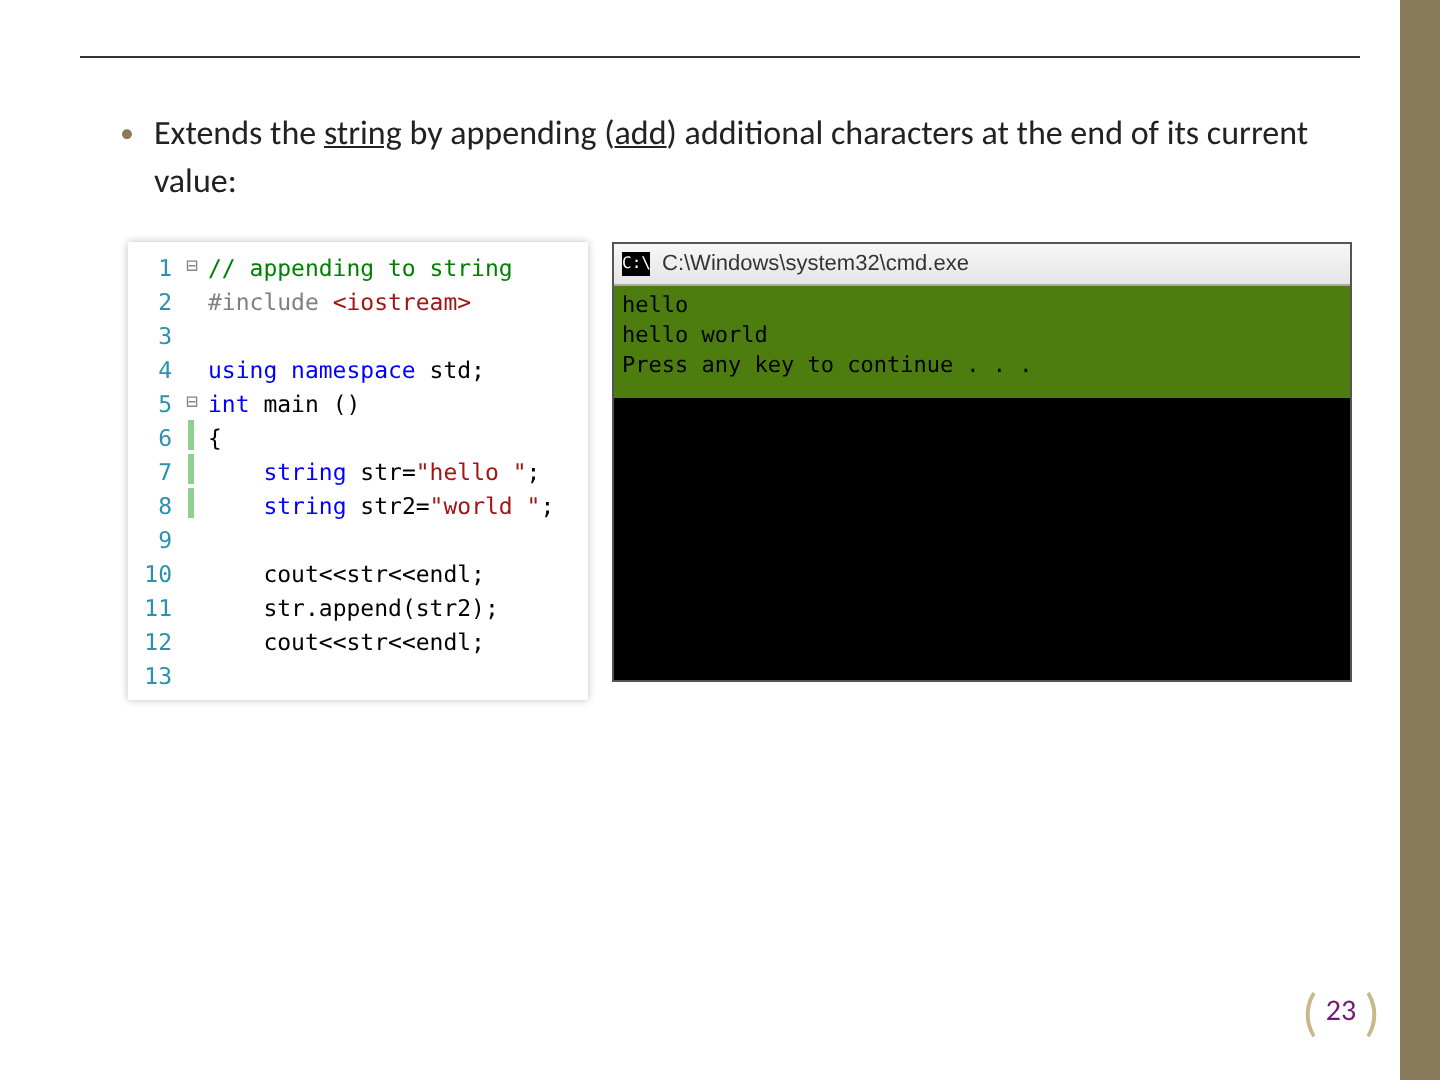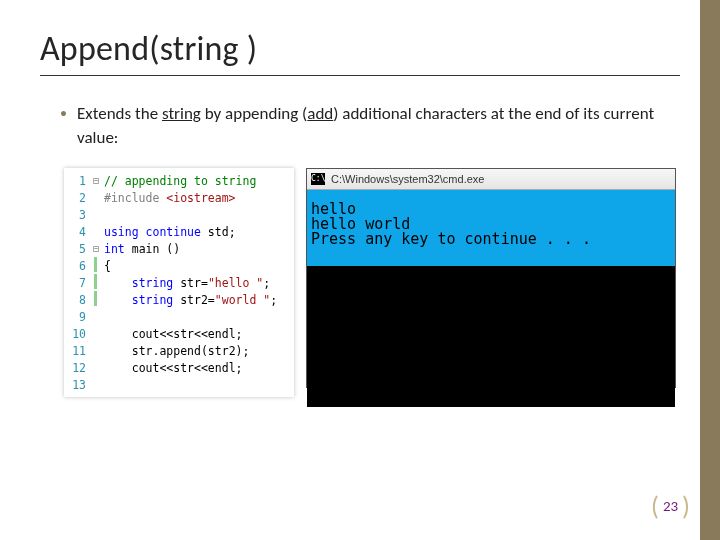"Append(string )" h1.title { html: <h1>Append(string )</h1> -> none }
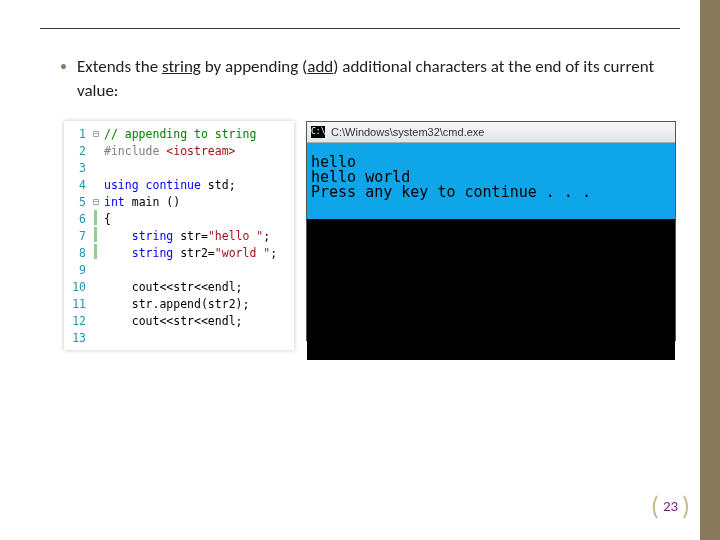"hello hello world Press any" .console-body { background: #0ea5e9 -> #4d7c0f; font-size: 15px -> 11px; padding: 12px 4px -> 2px 4px }
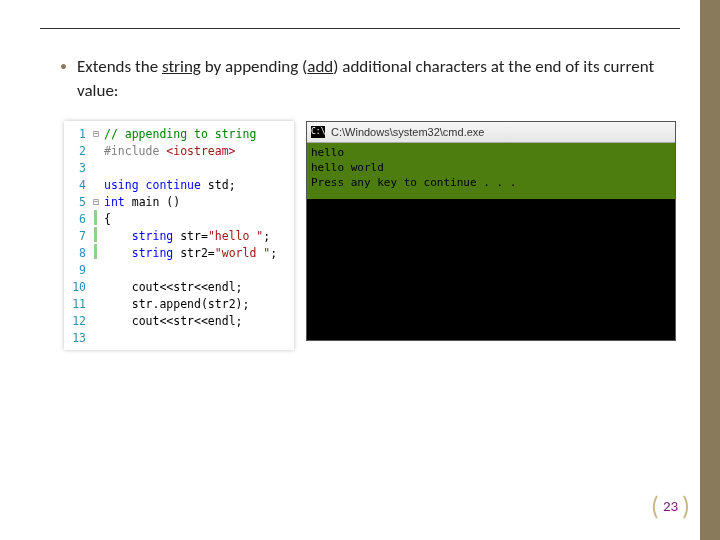"using continue" span.c-kw { text: continue -> namespace }
